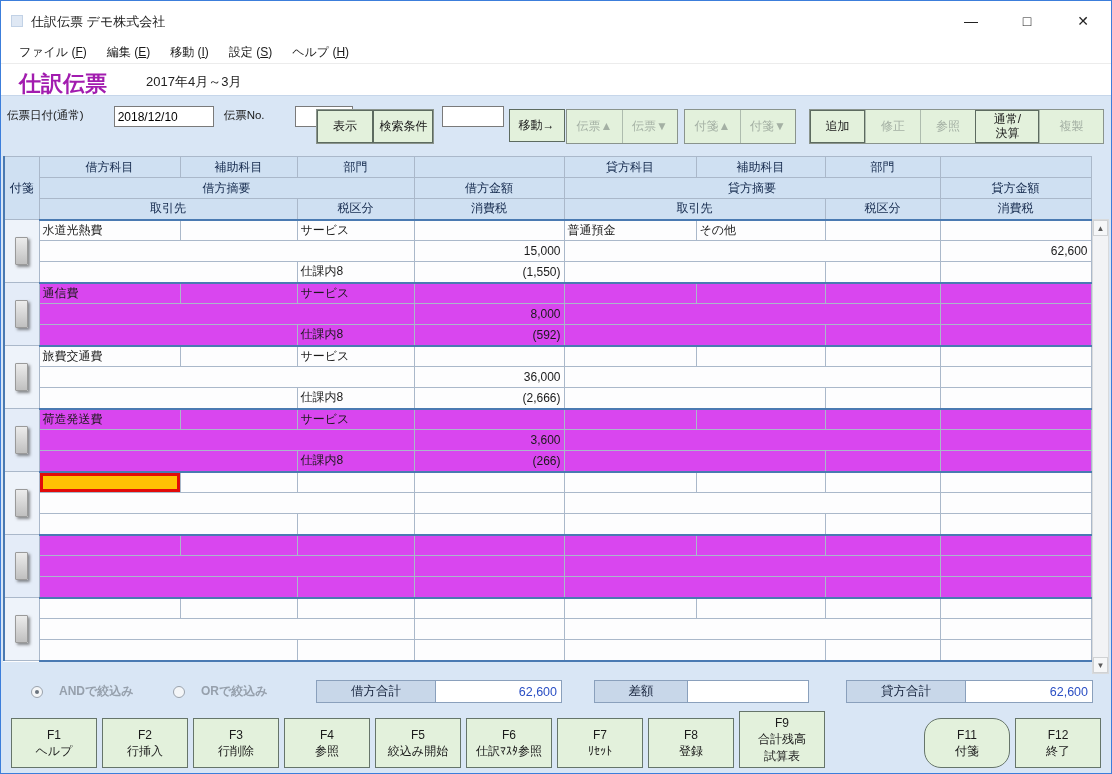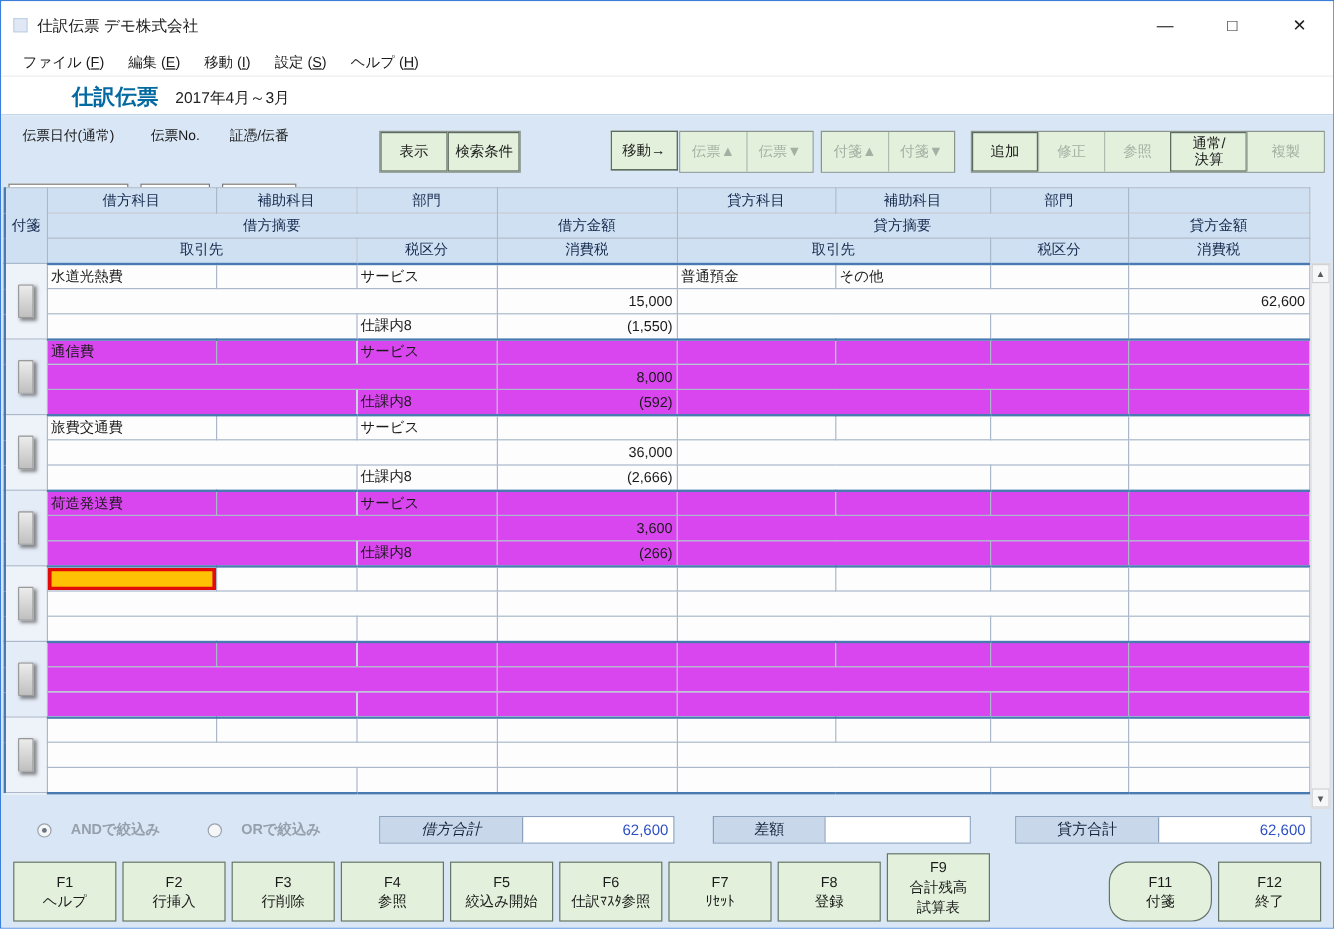"仕訳伝票" .page-title { color: #0369a1 -> #a21caf; font-size: 18px -> 22px; margin-left: 41px -> none }
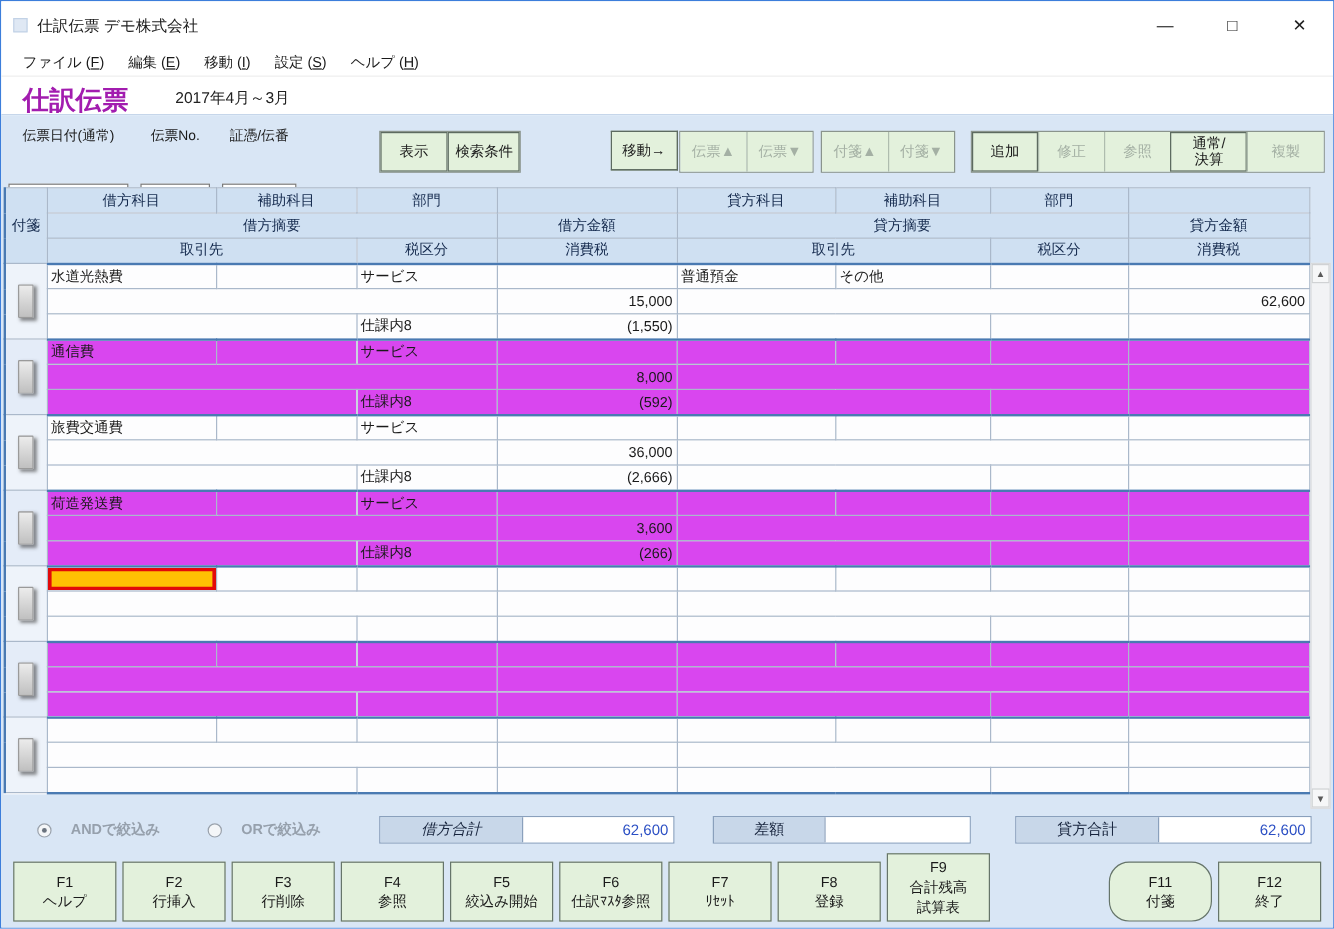"伝票日付(通常)" .field { flex-direction: column -> row }
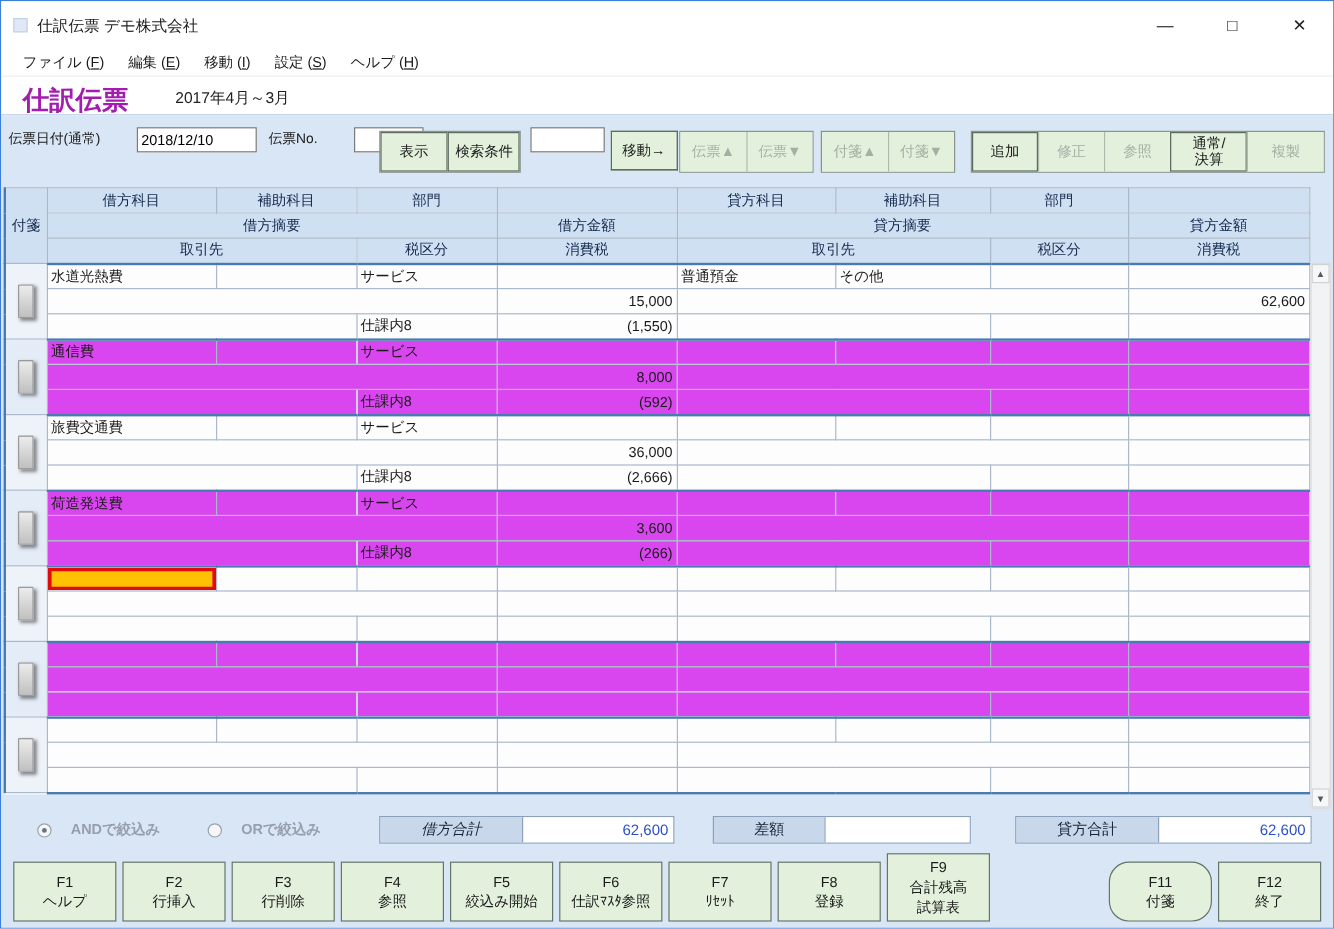"借方合計" .p-debit .total-label { font-style: italic -> none }
